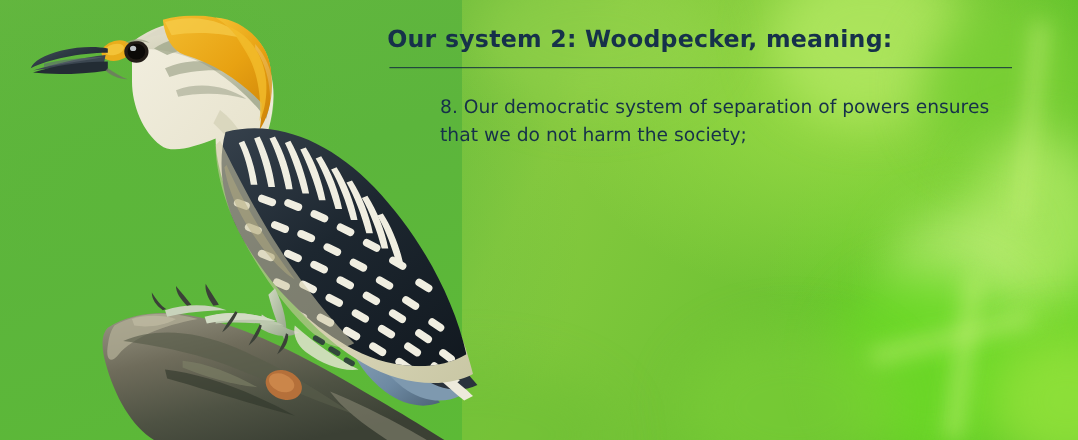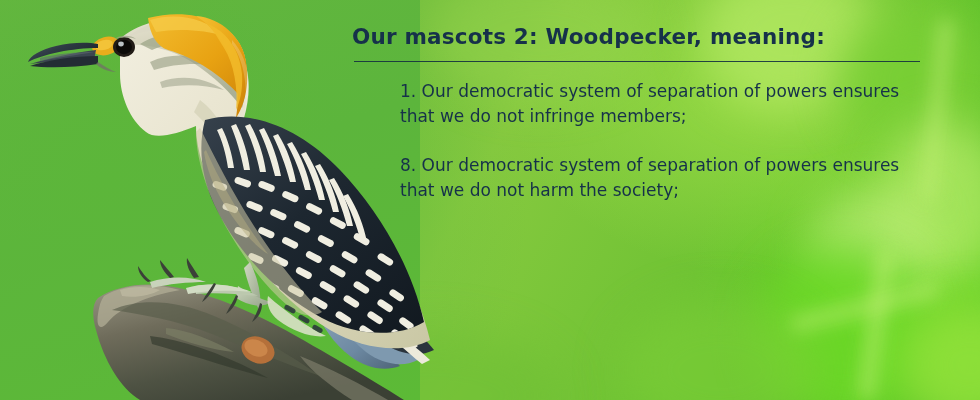"Our mascots 2: Woodpecker, meaning:" h1.headline { text: mascots -> system }
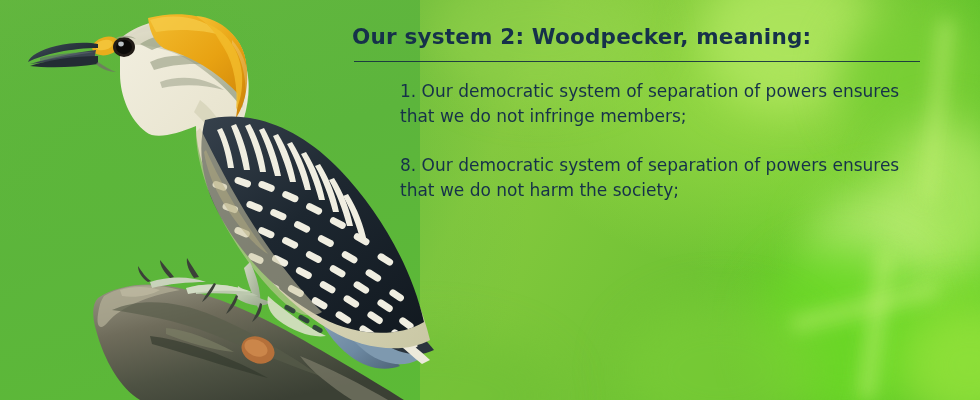"1. Our democratic system of" p.point { html: <p>1. Our democratic system of separation of powers ensures that we do not infringe members;</p> -> none }
